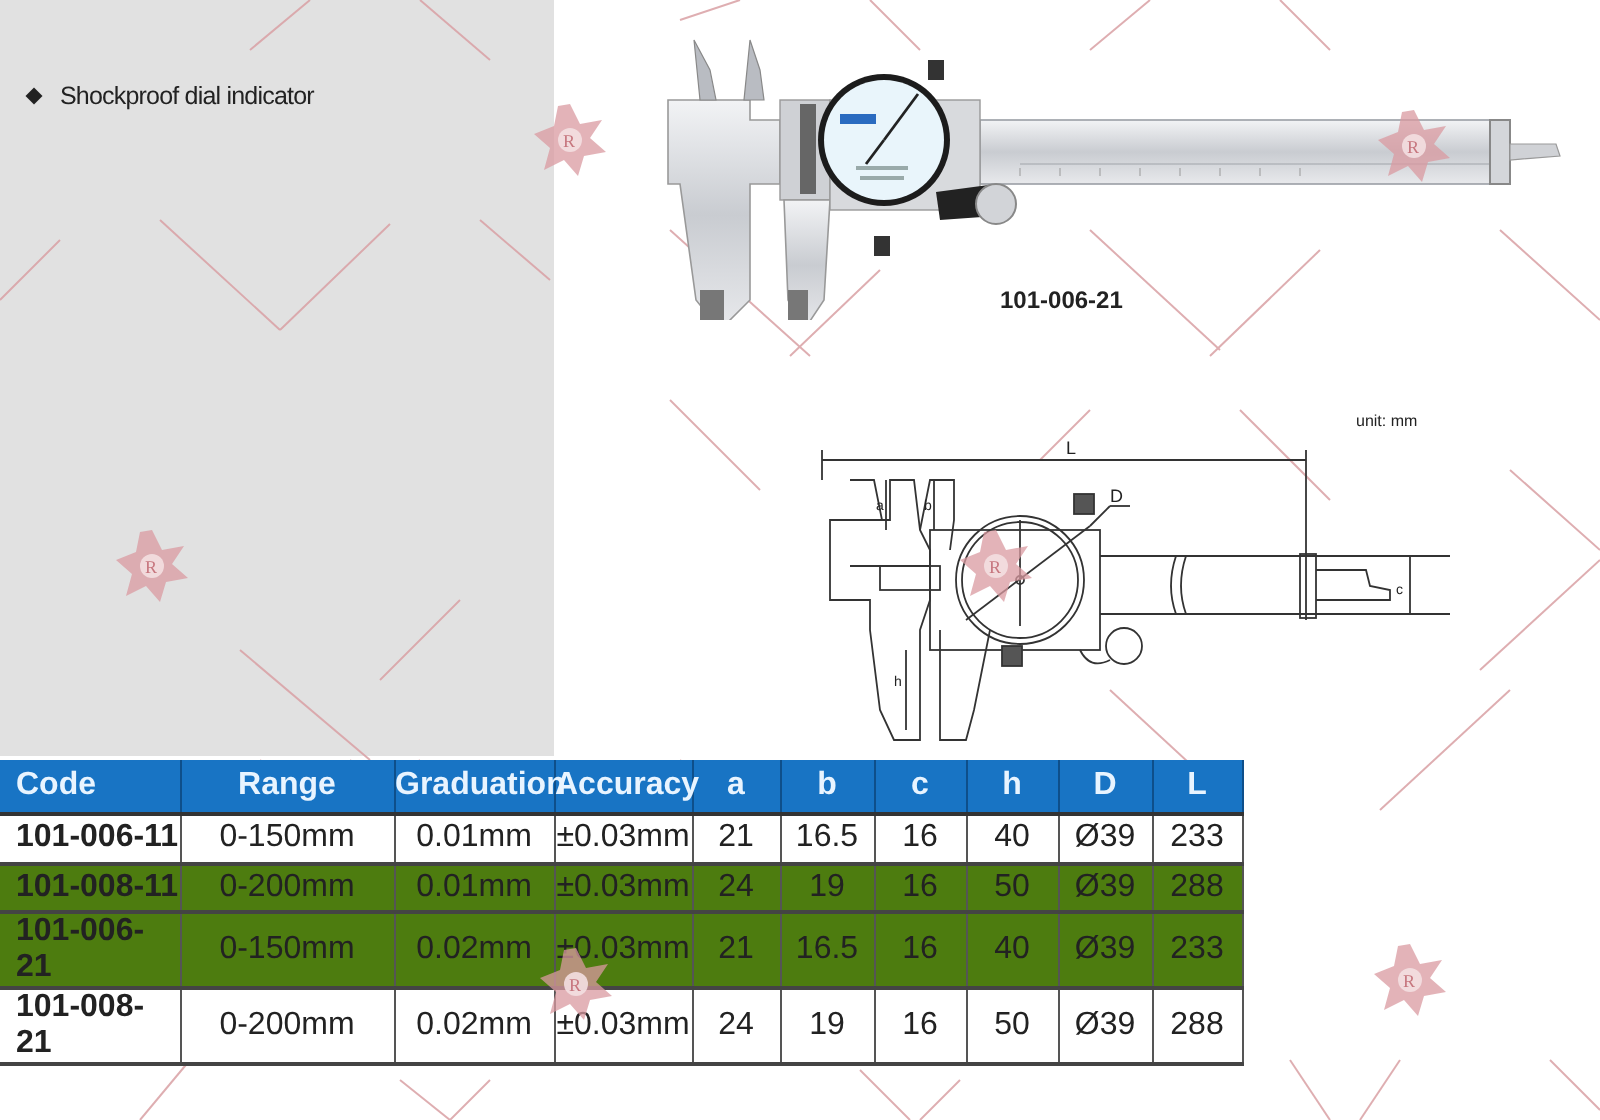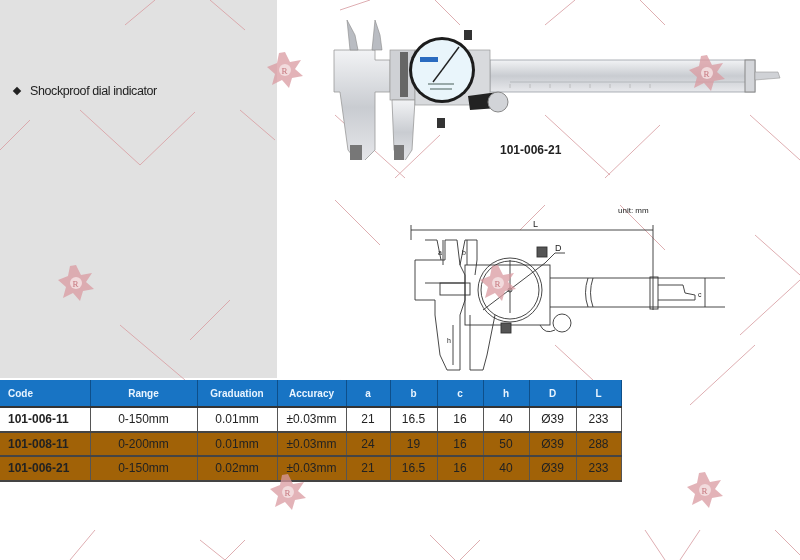"Shockproof dial indicator" .features { margin-top: 43px -> none }
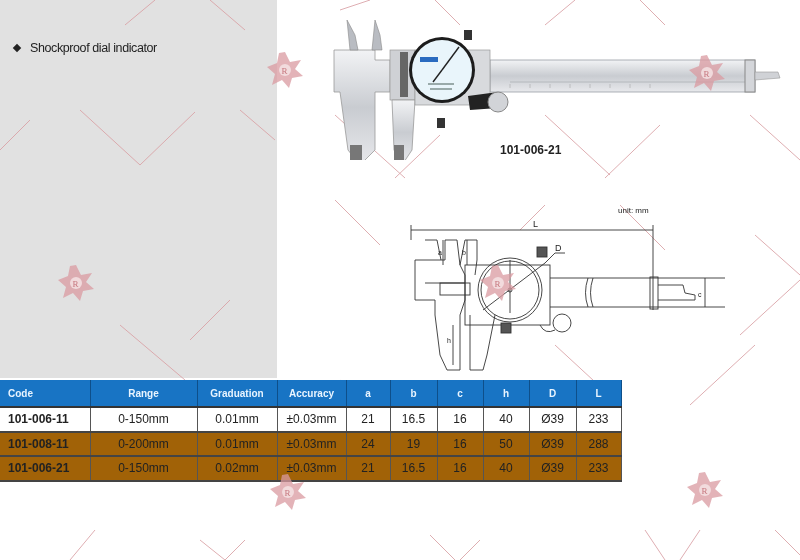"unit: mm" .unit-label { left: 618px -> 678px }
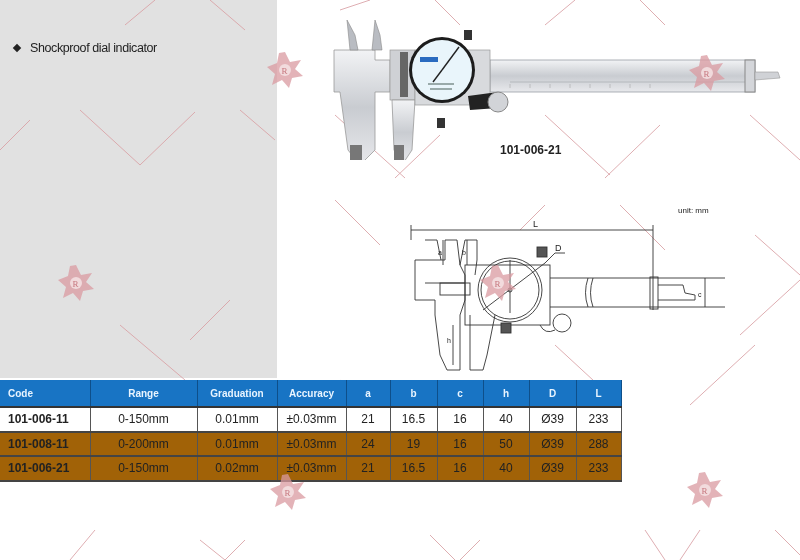"Code" table.spec th { font-size: 10px -> 16px }
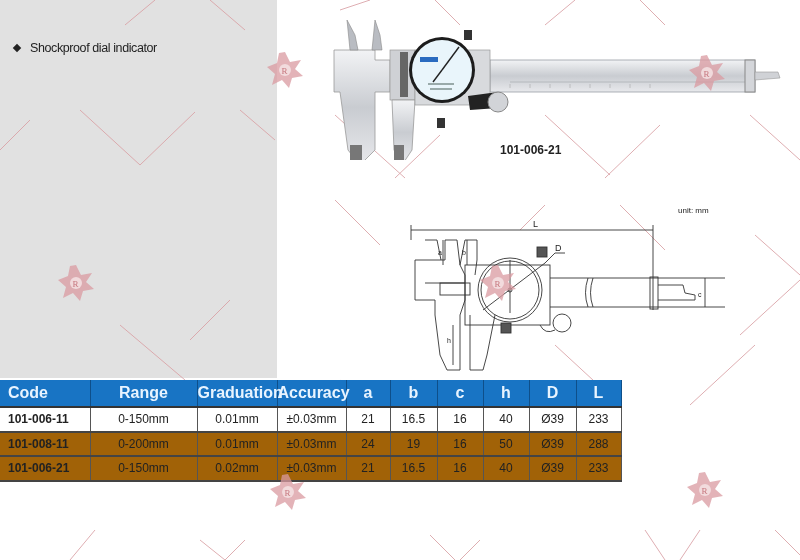"101-006-11" table.spec td { font-size: 12px -> 16px }
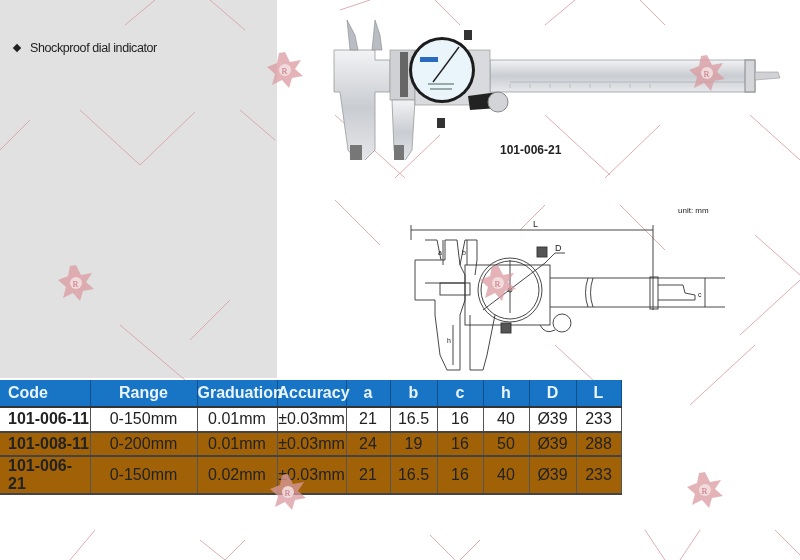"101-008-11" table.spec tr.alt td { background: #a16207 -> #4d7c0f }
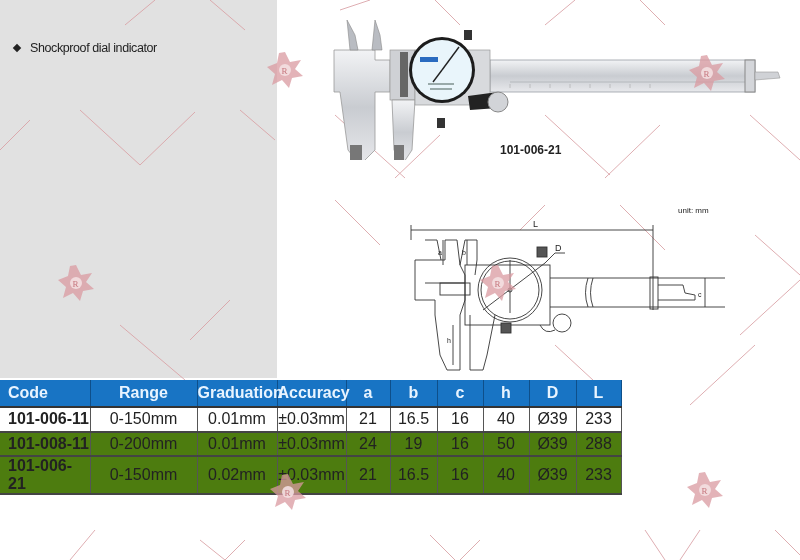"101-008-21" tr.plain { html: none -> <tr> <td>101-008-21</td> <td>0-200mm</td> <td>0.02mm</td> <td>±0.03mm</td> <td>24</td> <td>19</td> <td>16</td> <td>50</td> <td>Ø39</td> <td>288</td> </tr> }
